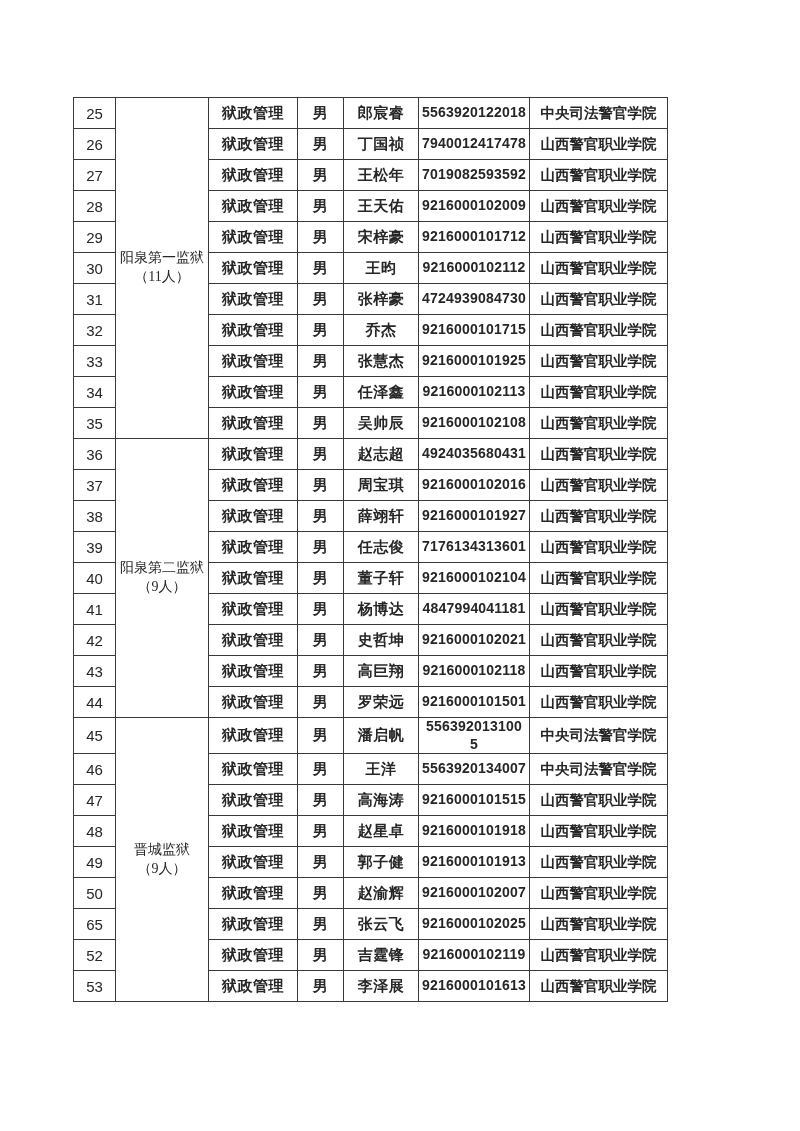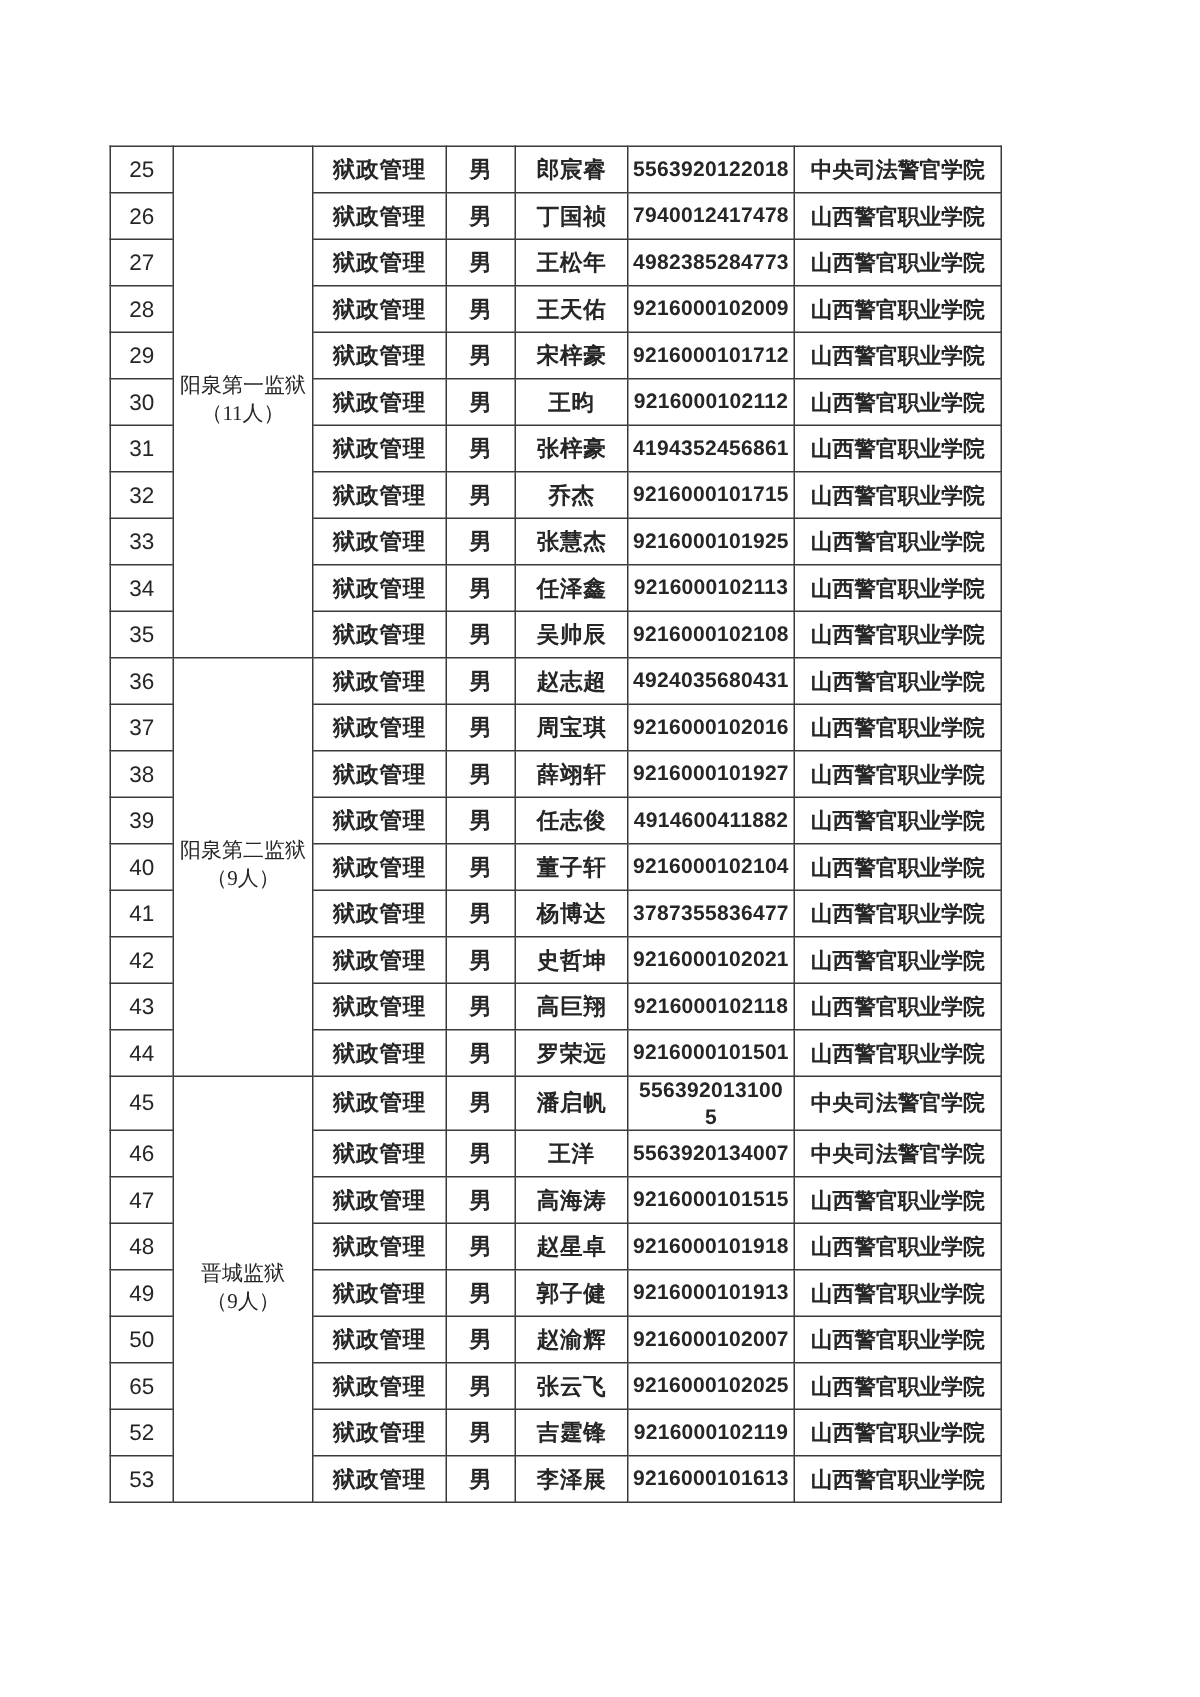"4982385284773" td.col-exam { text: 4982385284773 -> 7019082593592 }
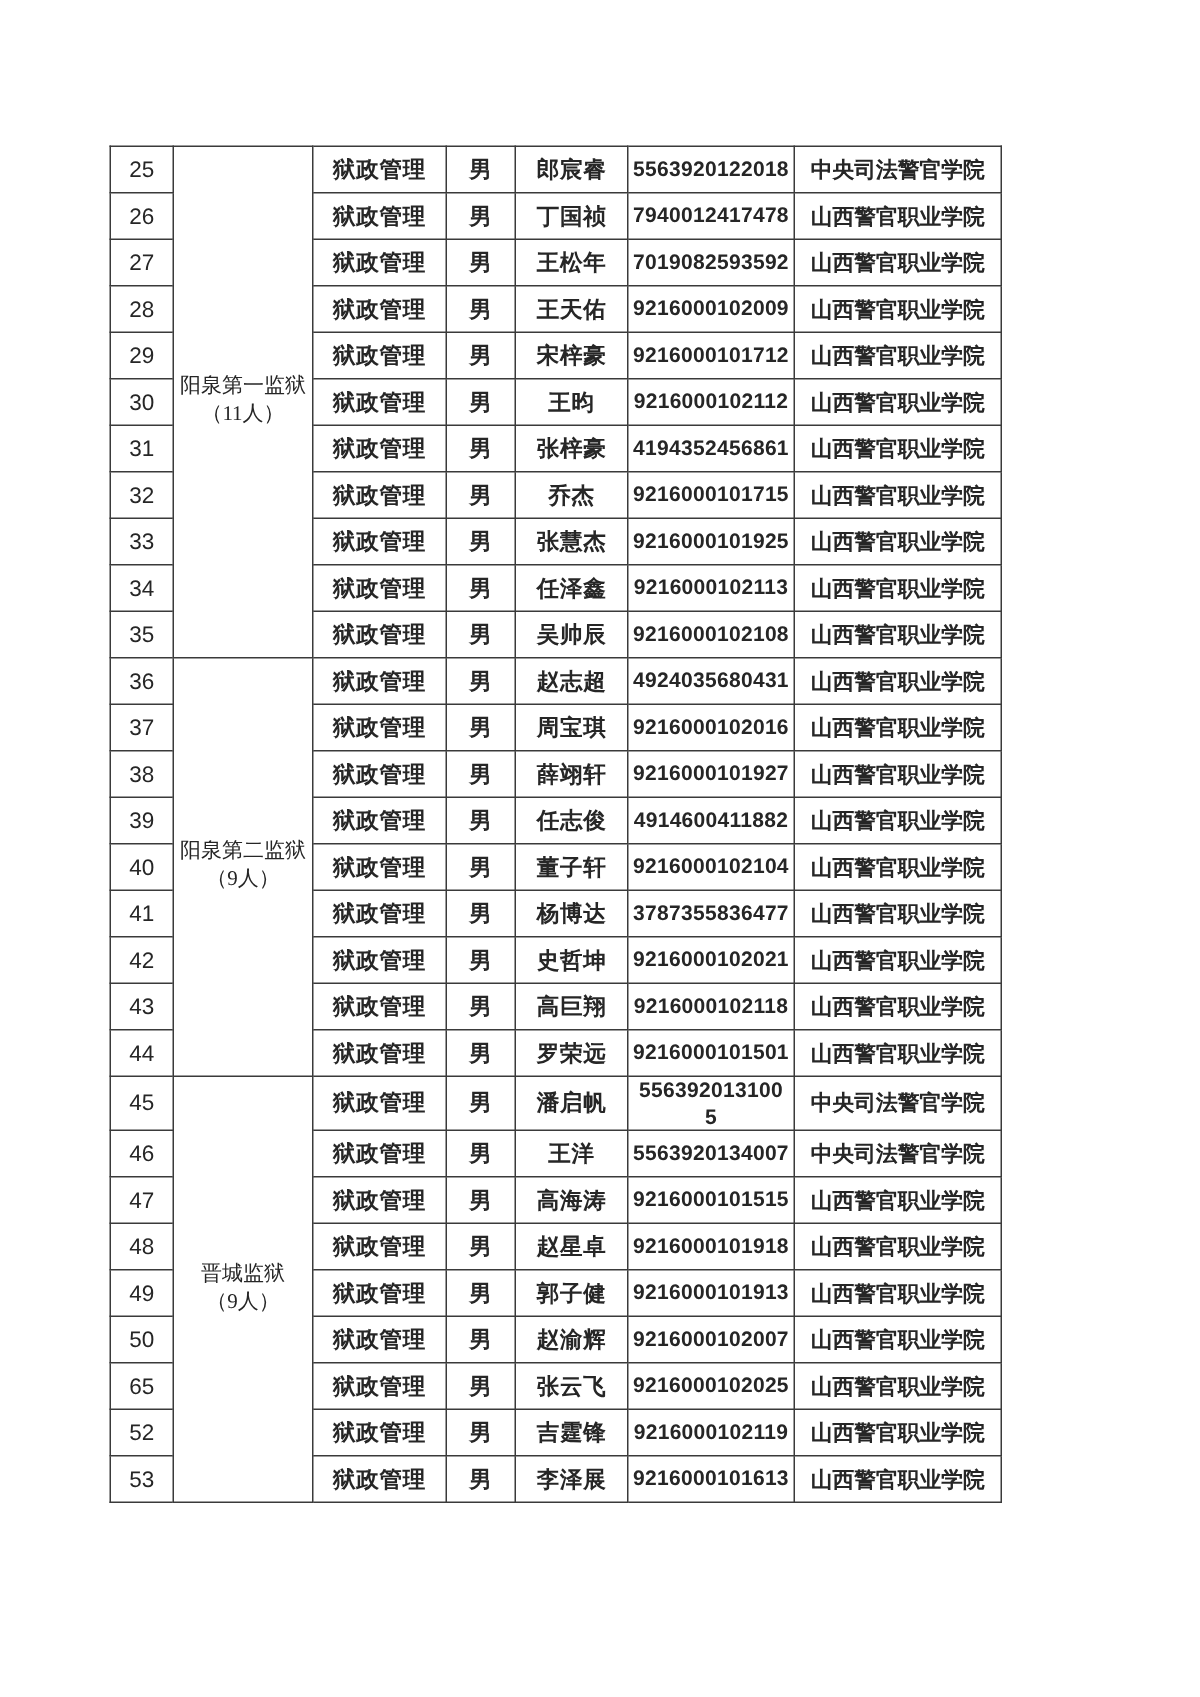"4194352456861" td.col-exam { text: 4194352456861 -> 4724939084730 }
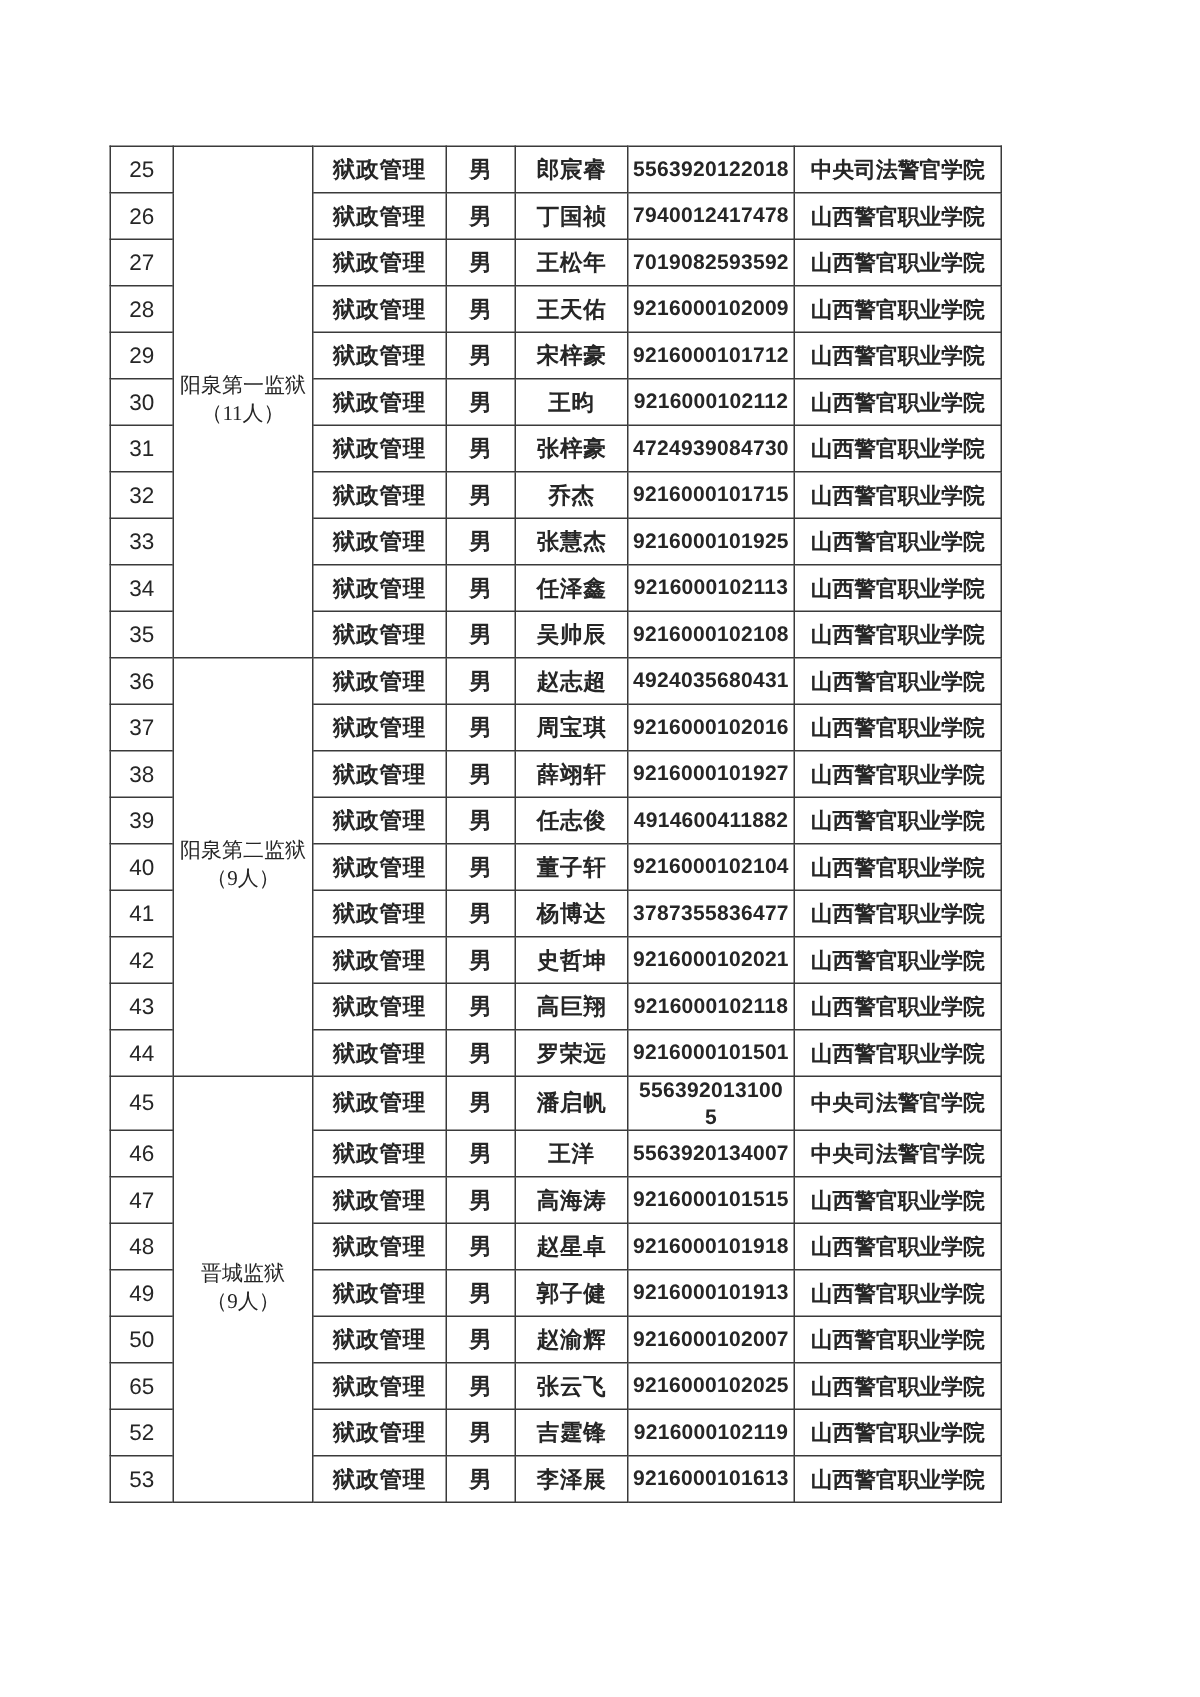"4914600411882" td.col-exam { text: 4914600411882 -> 7176134313601 }
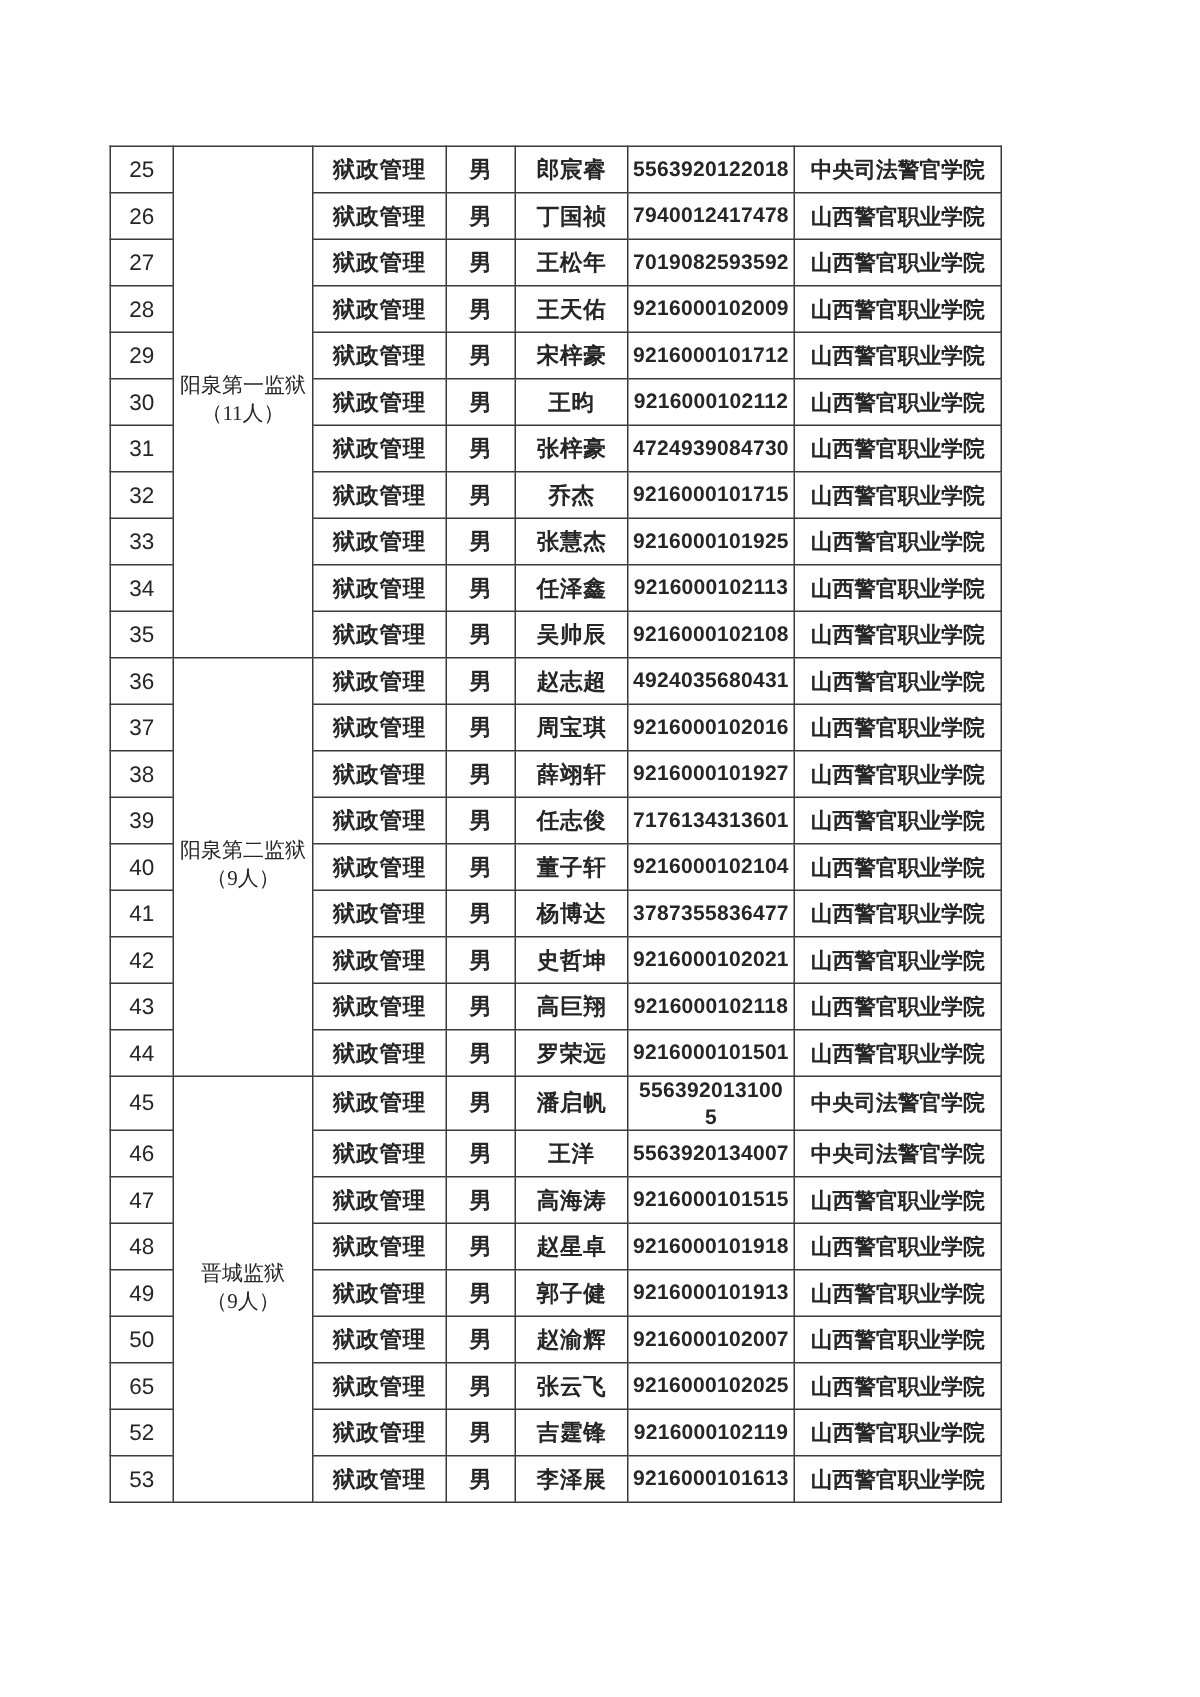"3787355836477" td.col-exam { text: 3787355836477 -> 4847994041181 }
